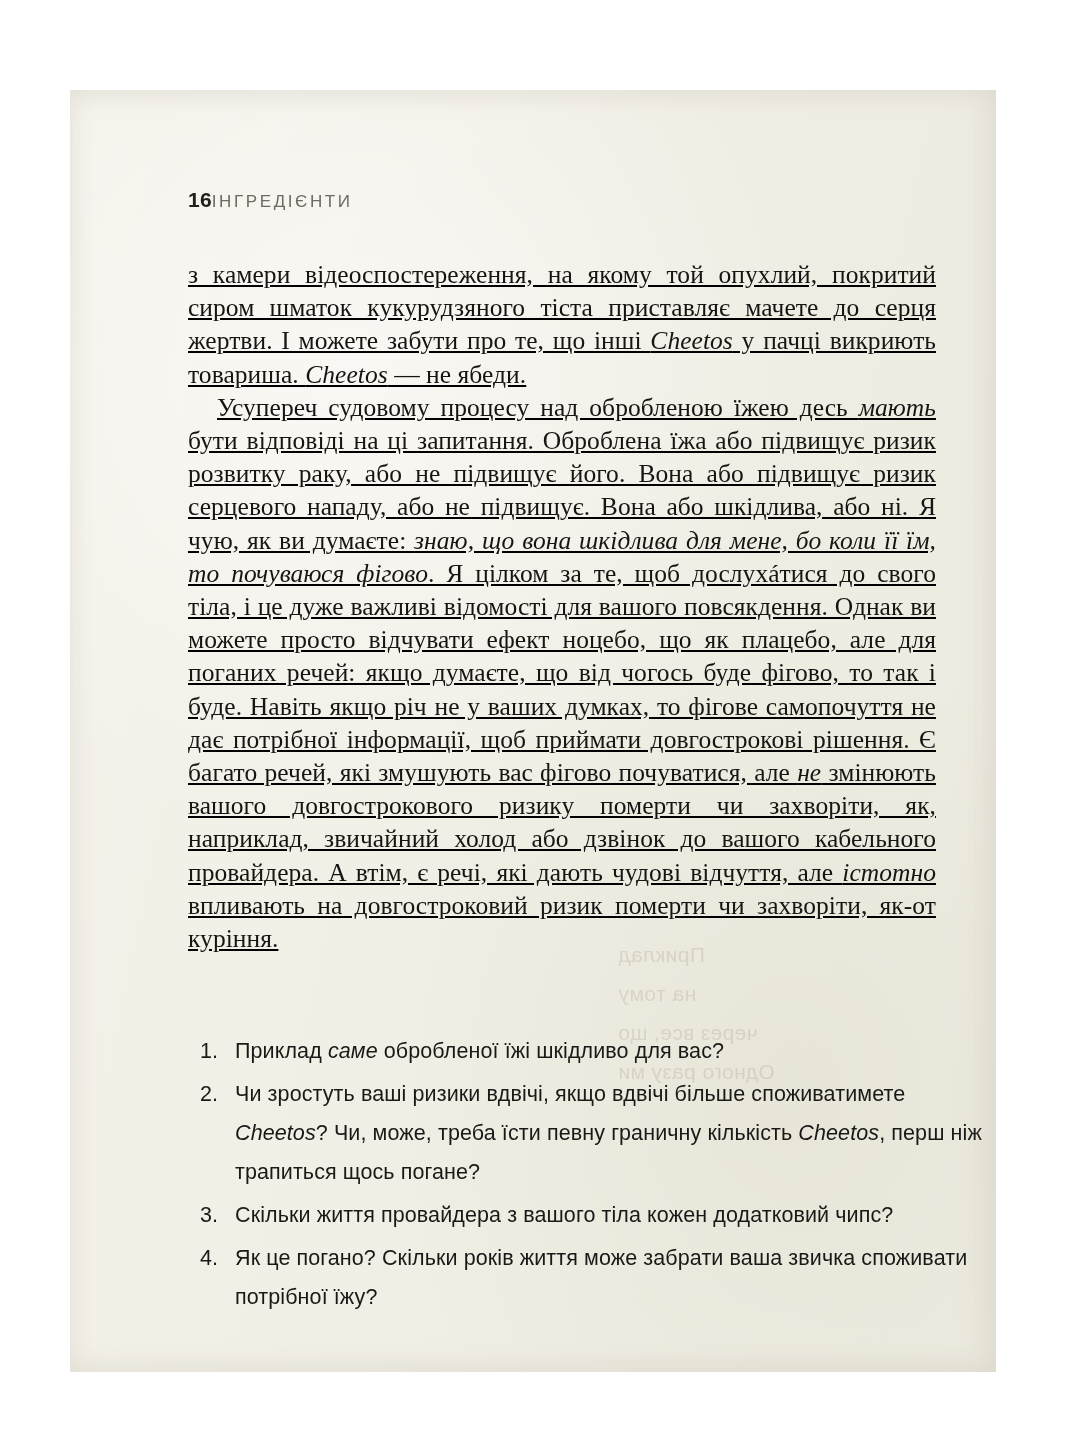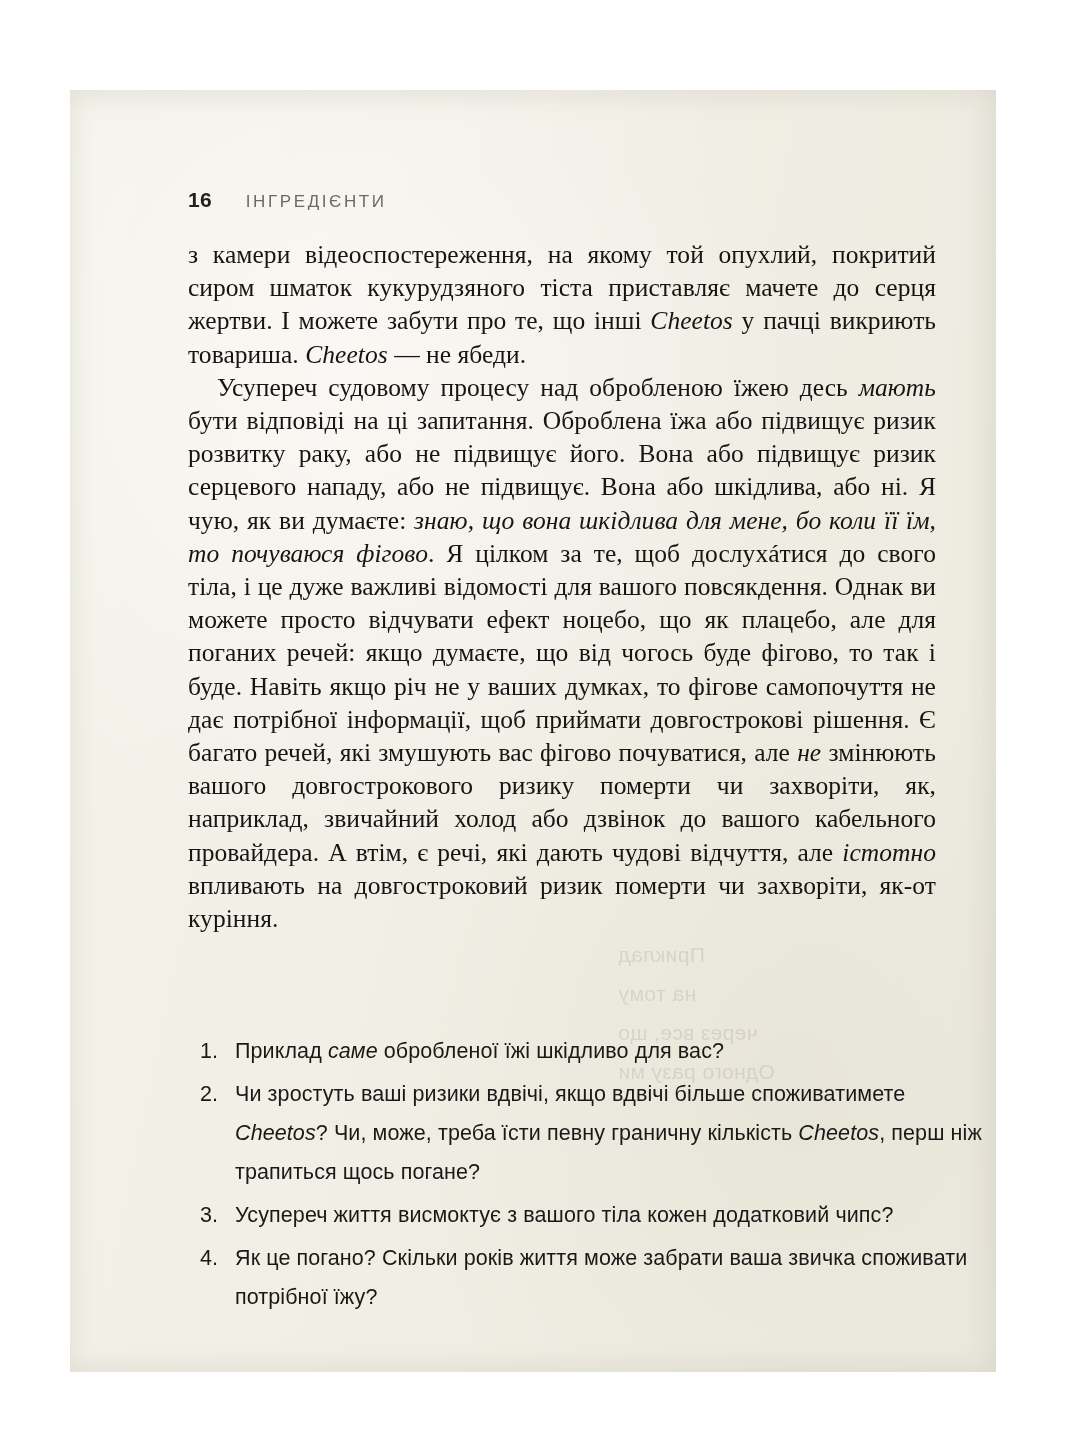"16" .running-head { gap: 34px -> 0 }
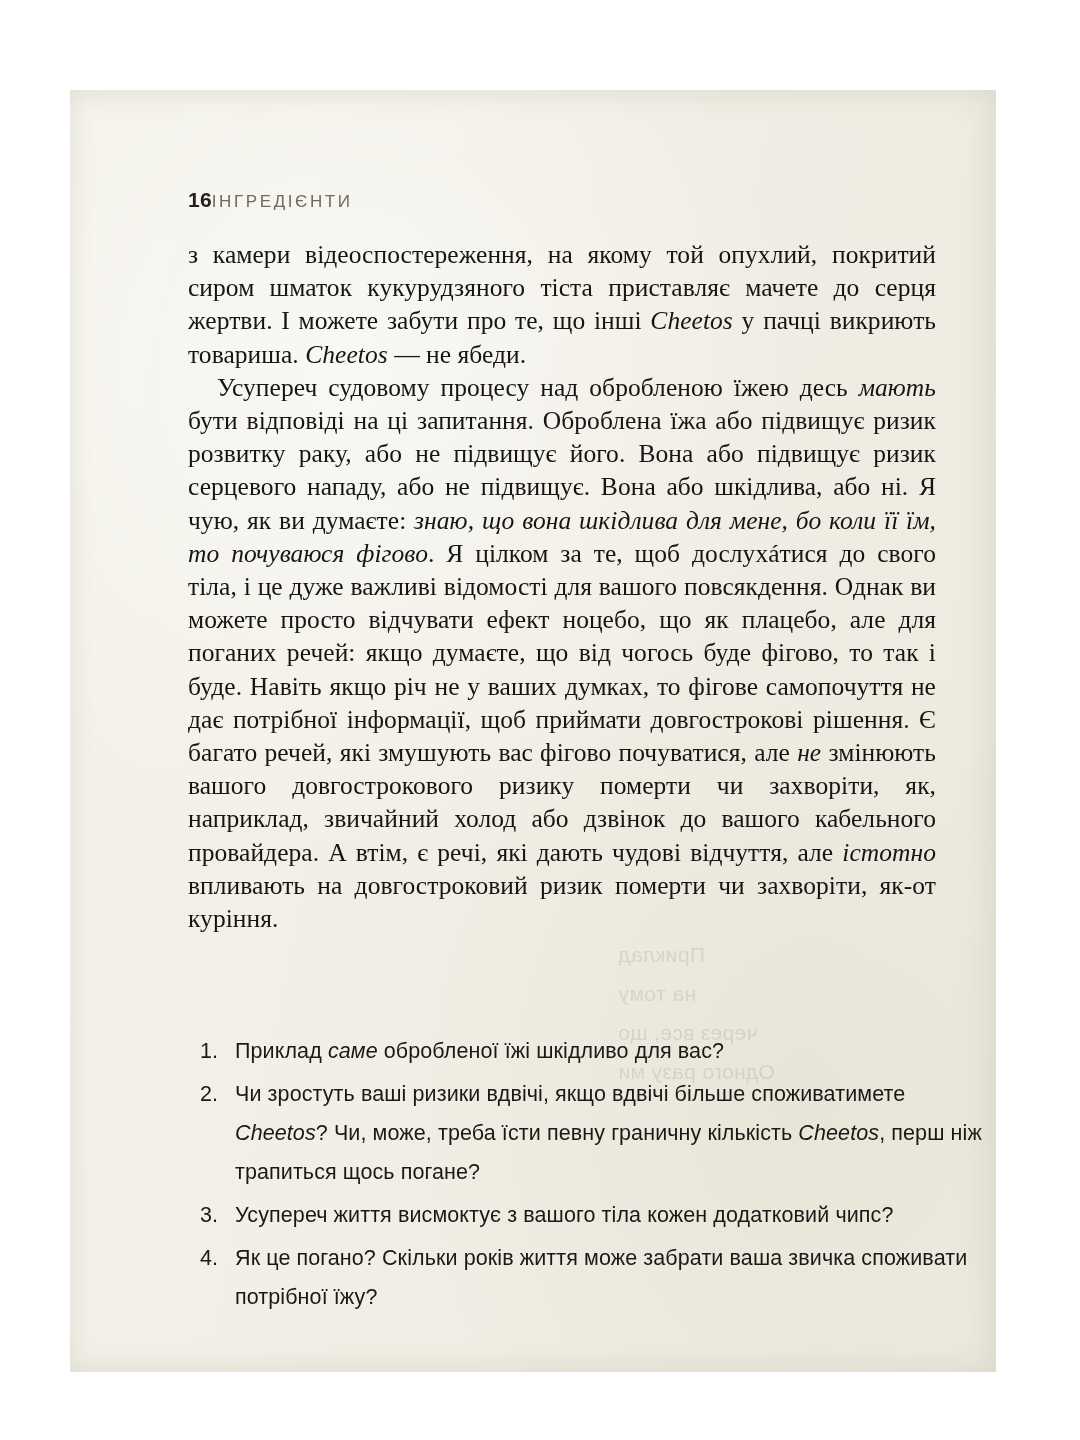"з камери відеоспостереження, на якому" .textblock { text-decoration: none -> underline; top: 148px -> 168px }
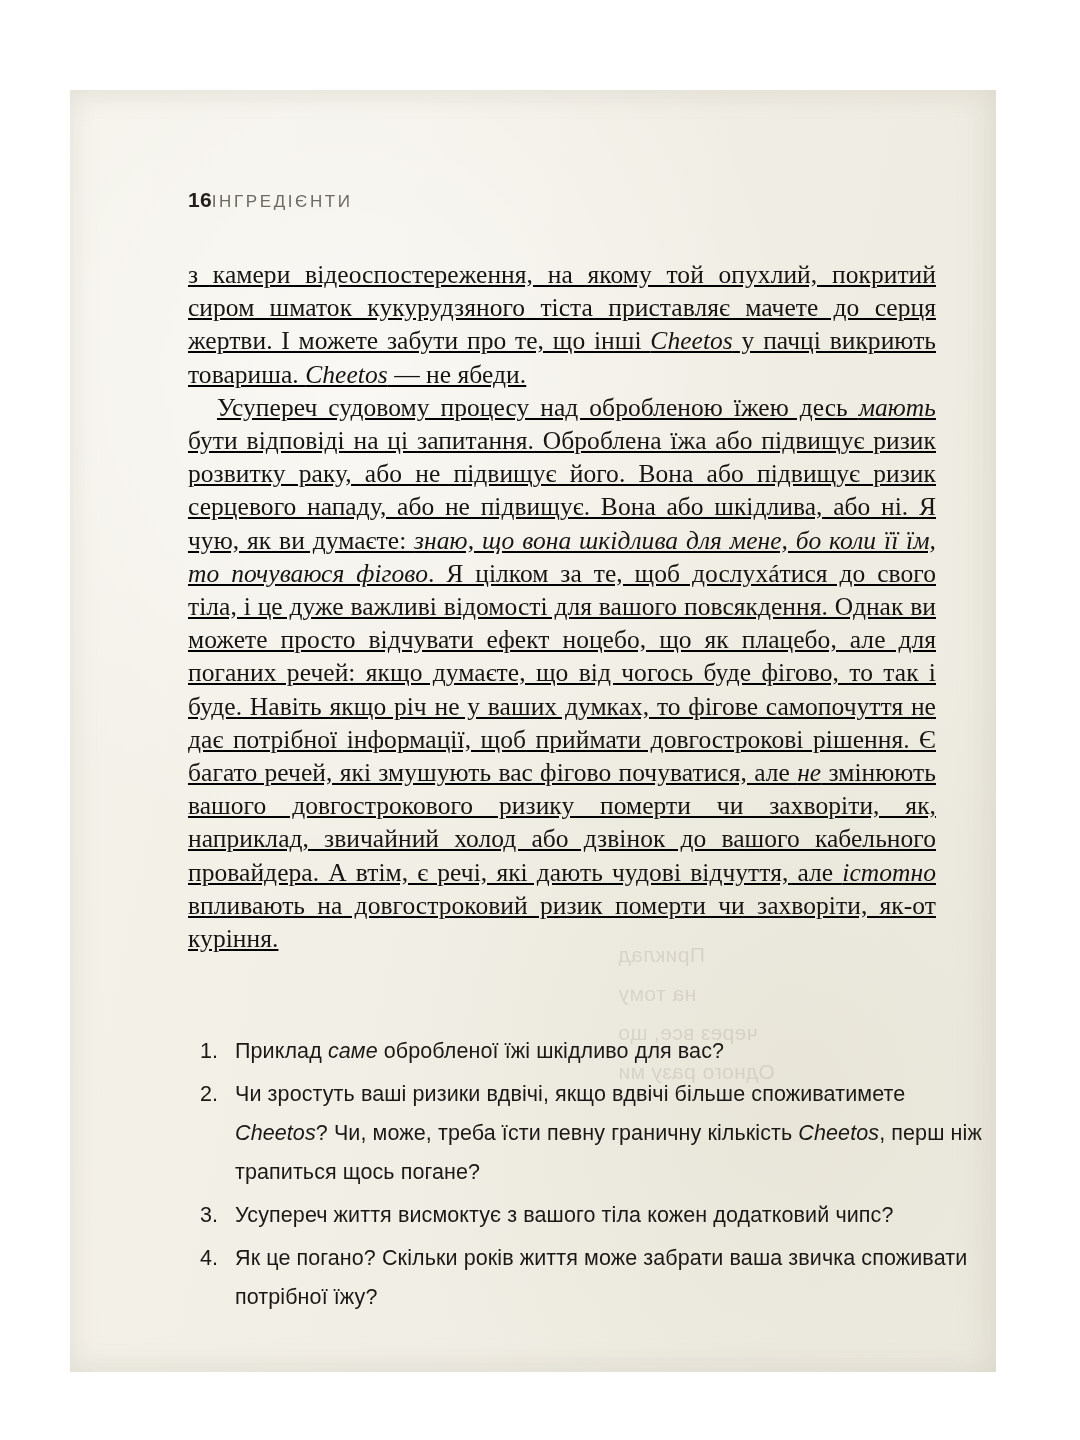"Усупереч життя висмоктує з вашого" span { text: Усупереч життя висмоктує -> Скільки життя провайдера }
